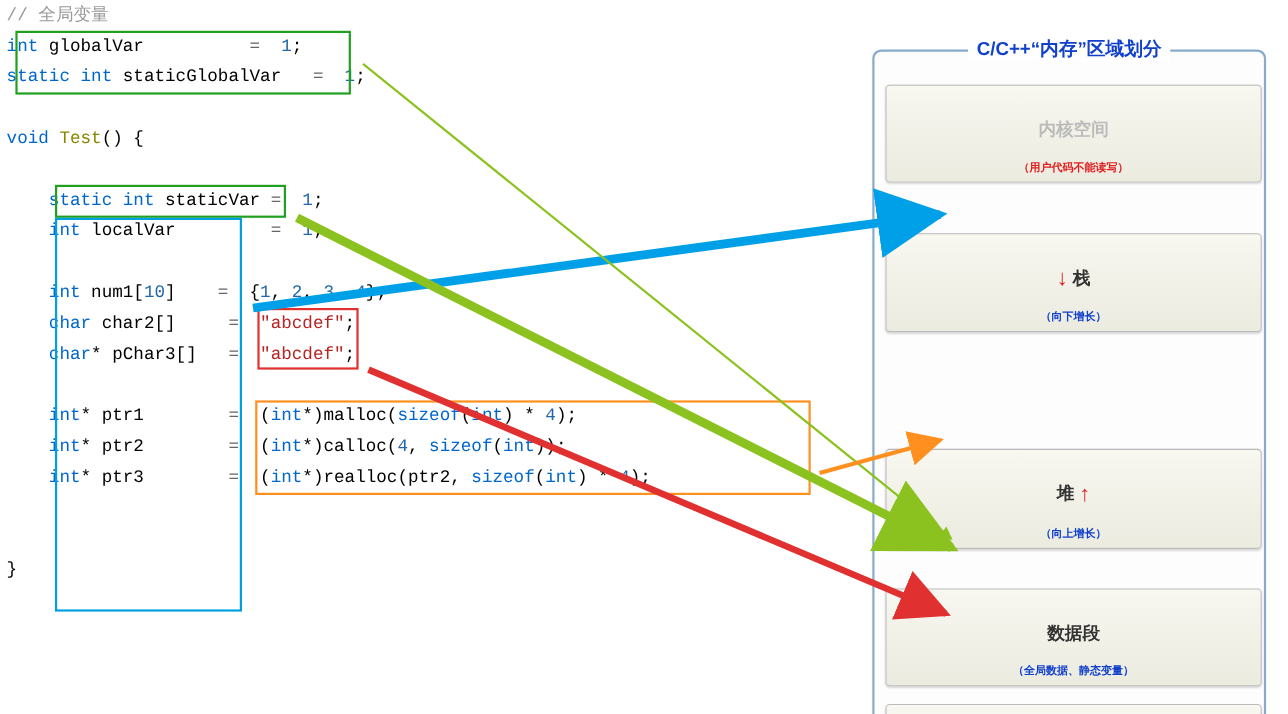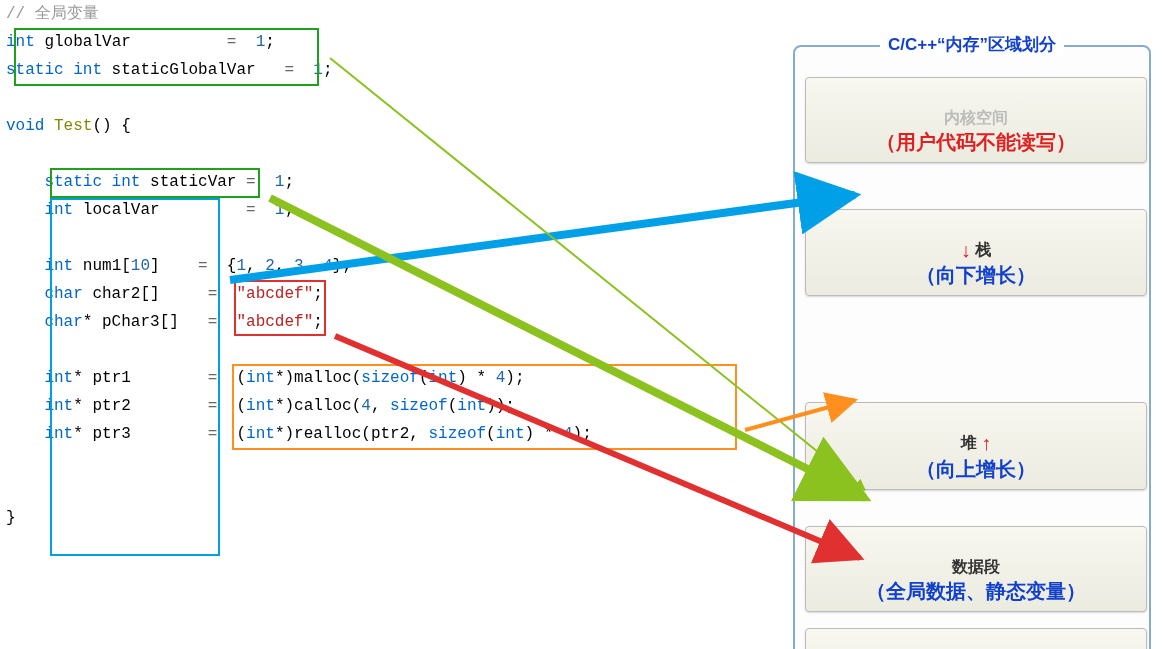"（用户代码不能读写）" .mem-sub { font-size: 20px -> 10px; margin-top: none -> 16px }
